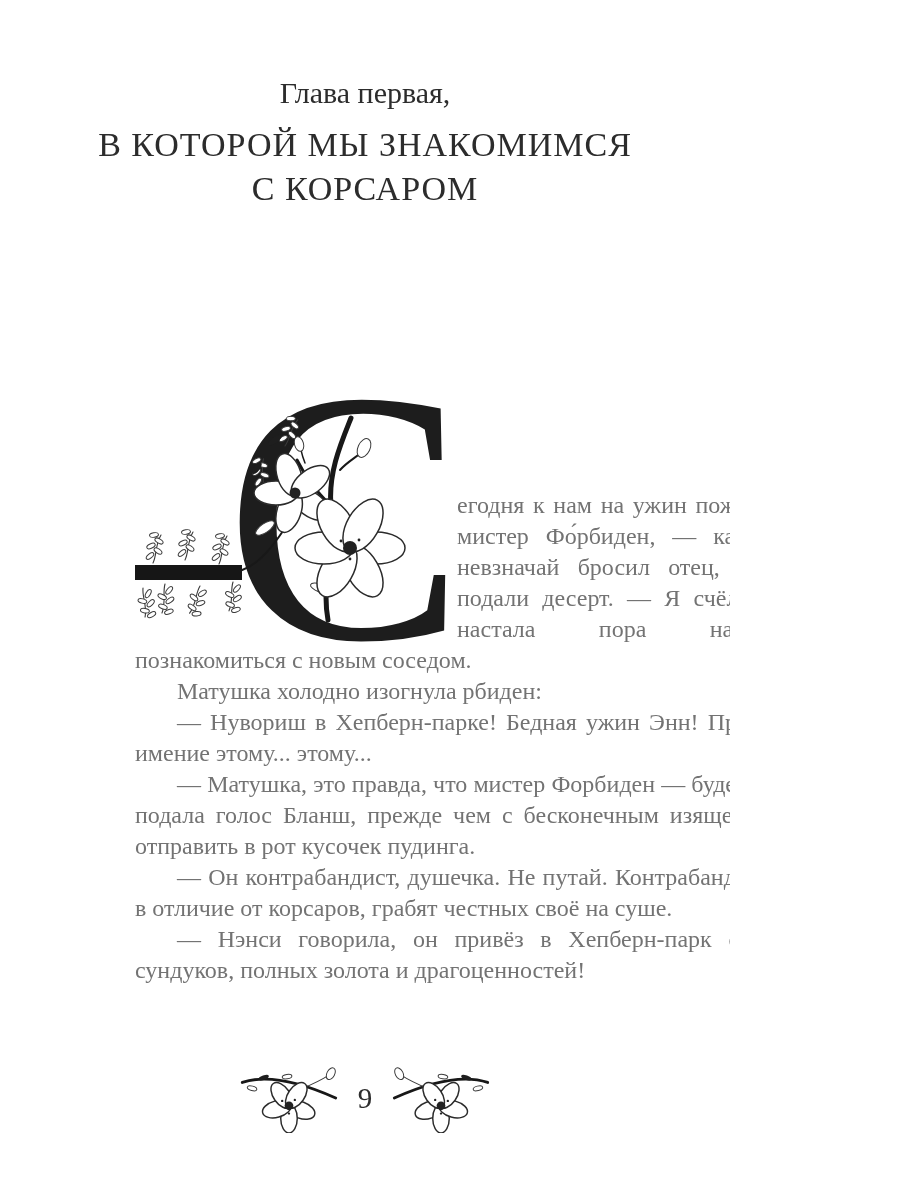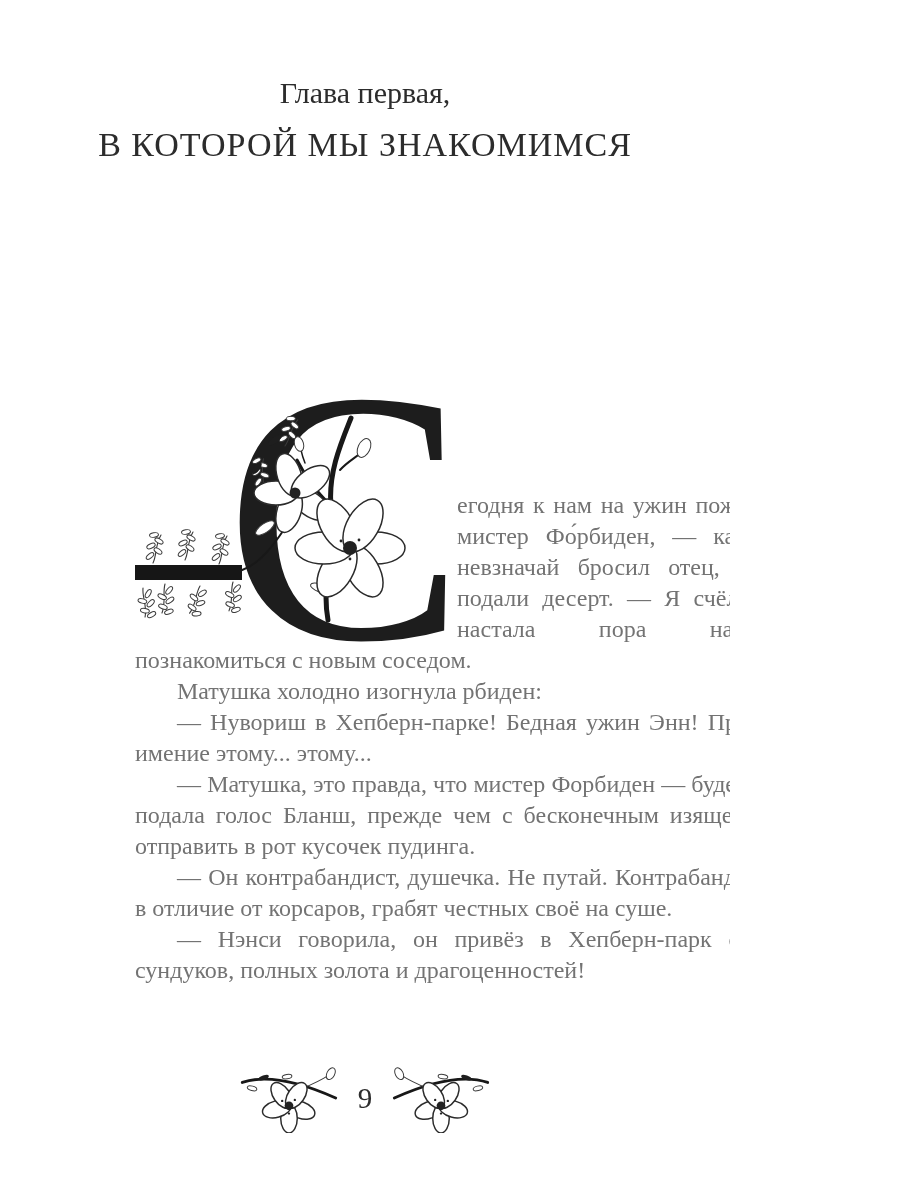"С КОРСАРОМ" span { html: none -> <span>С КОРСАРОМ</span> }
